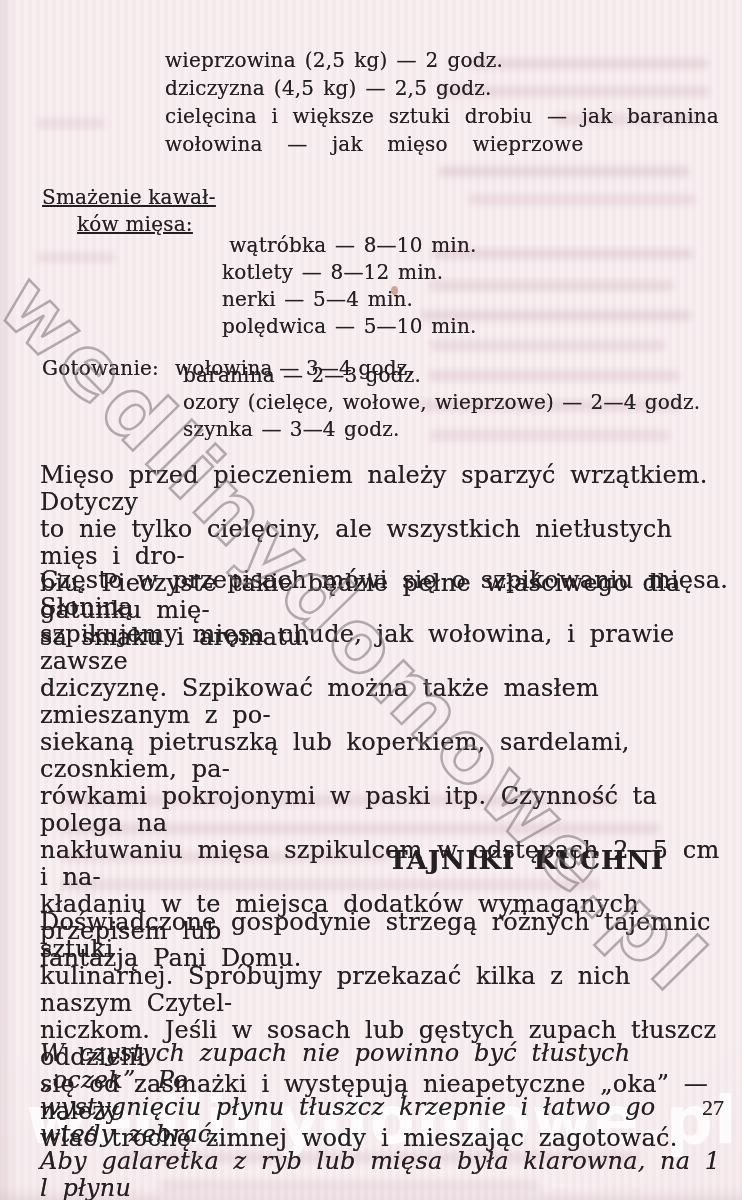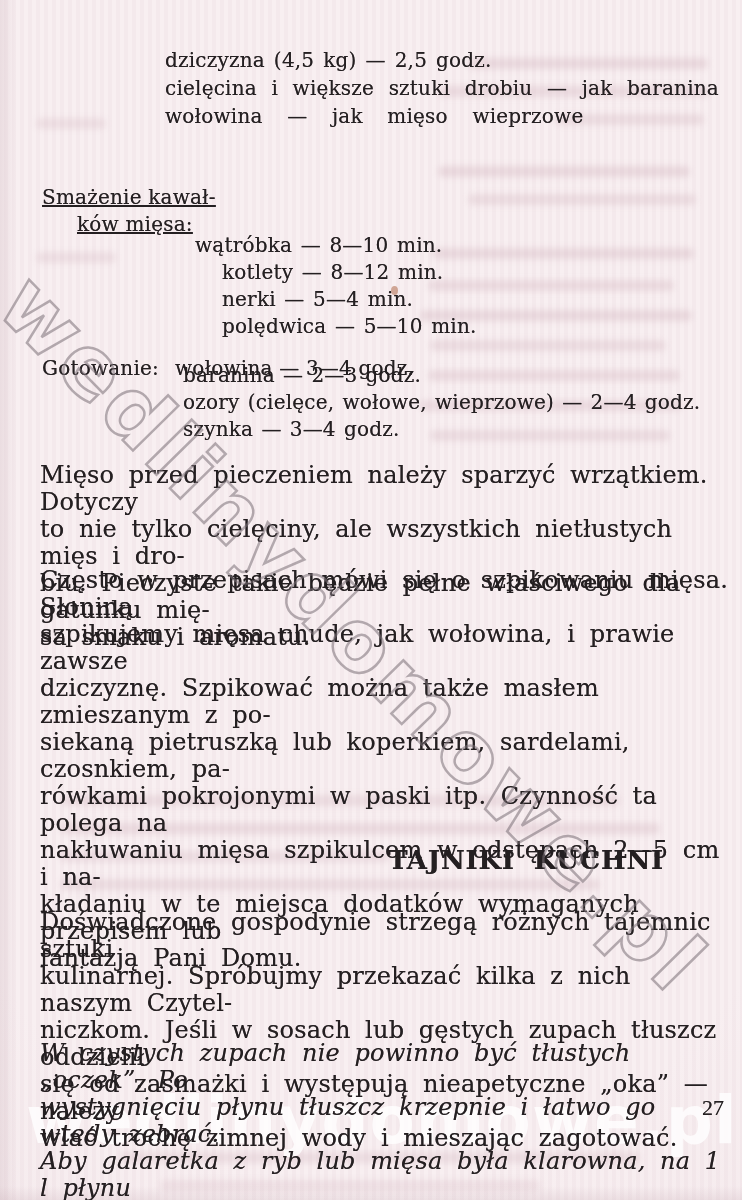"wieprzowina (2,5 kg) — 2" div { html: none -> <div>wieprzowina (2,5 kg) — 2 godz.</div> }
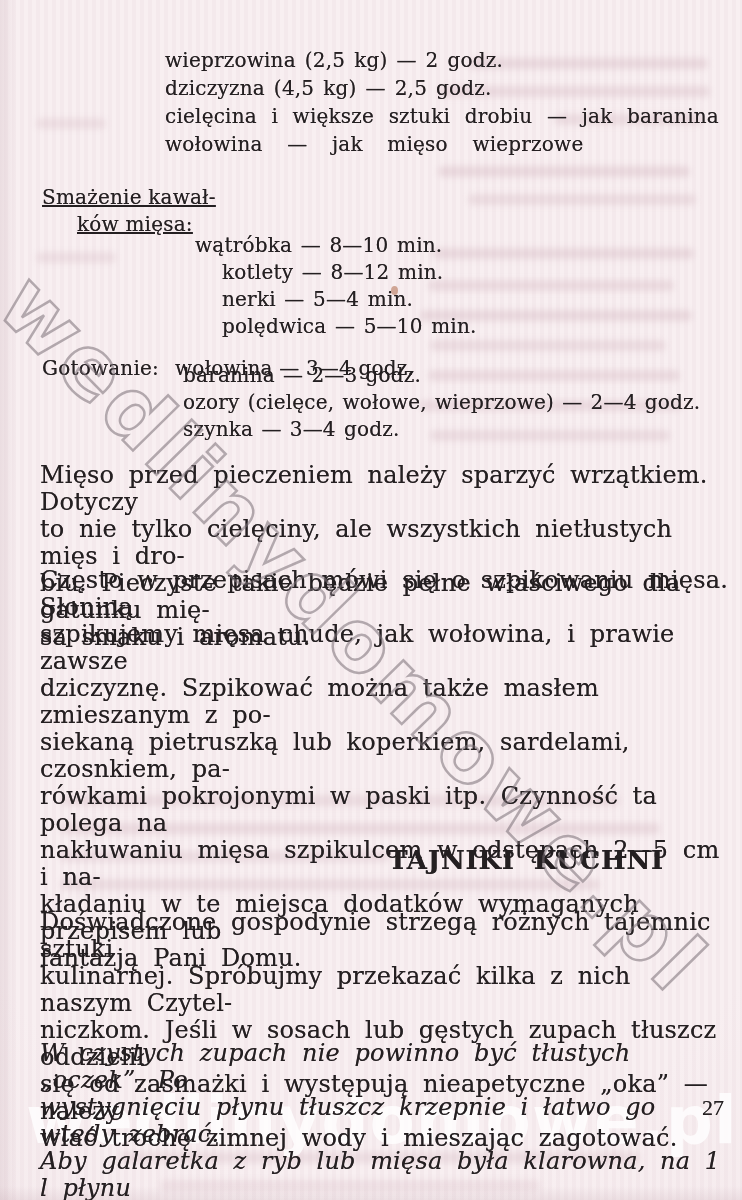"wątróbka — 8—10 min." .frylist .outdent { text-align: none -> right }
